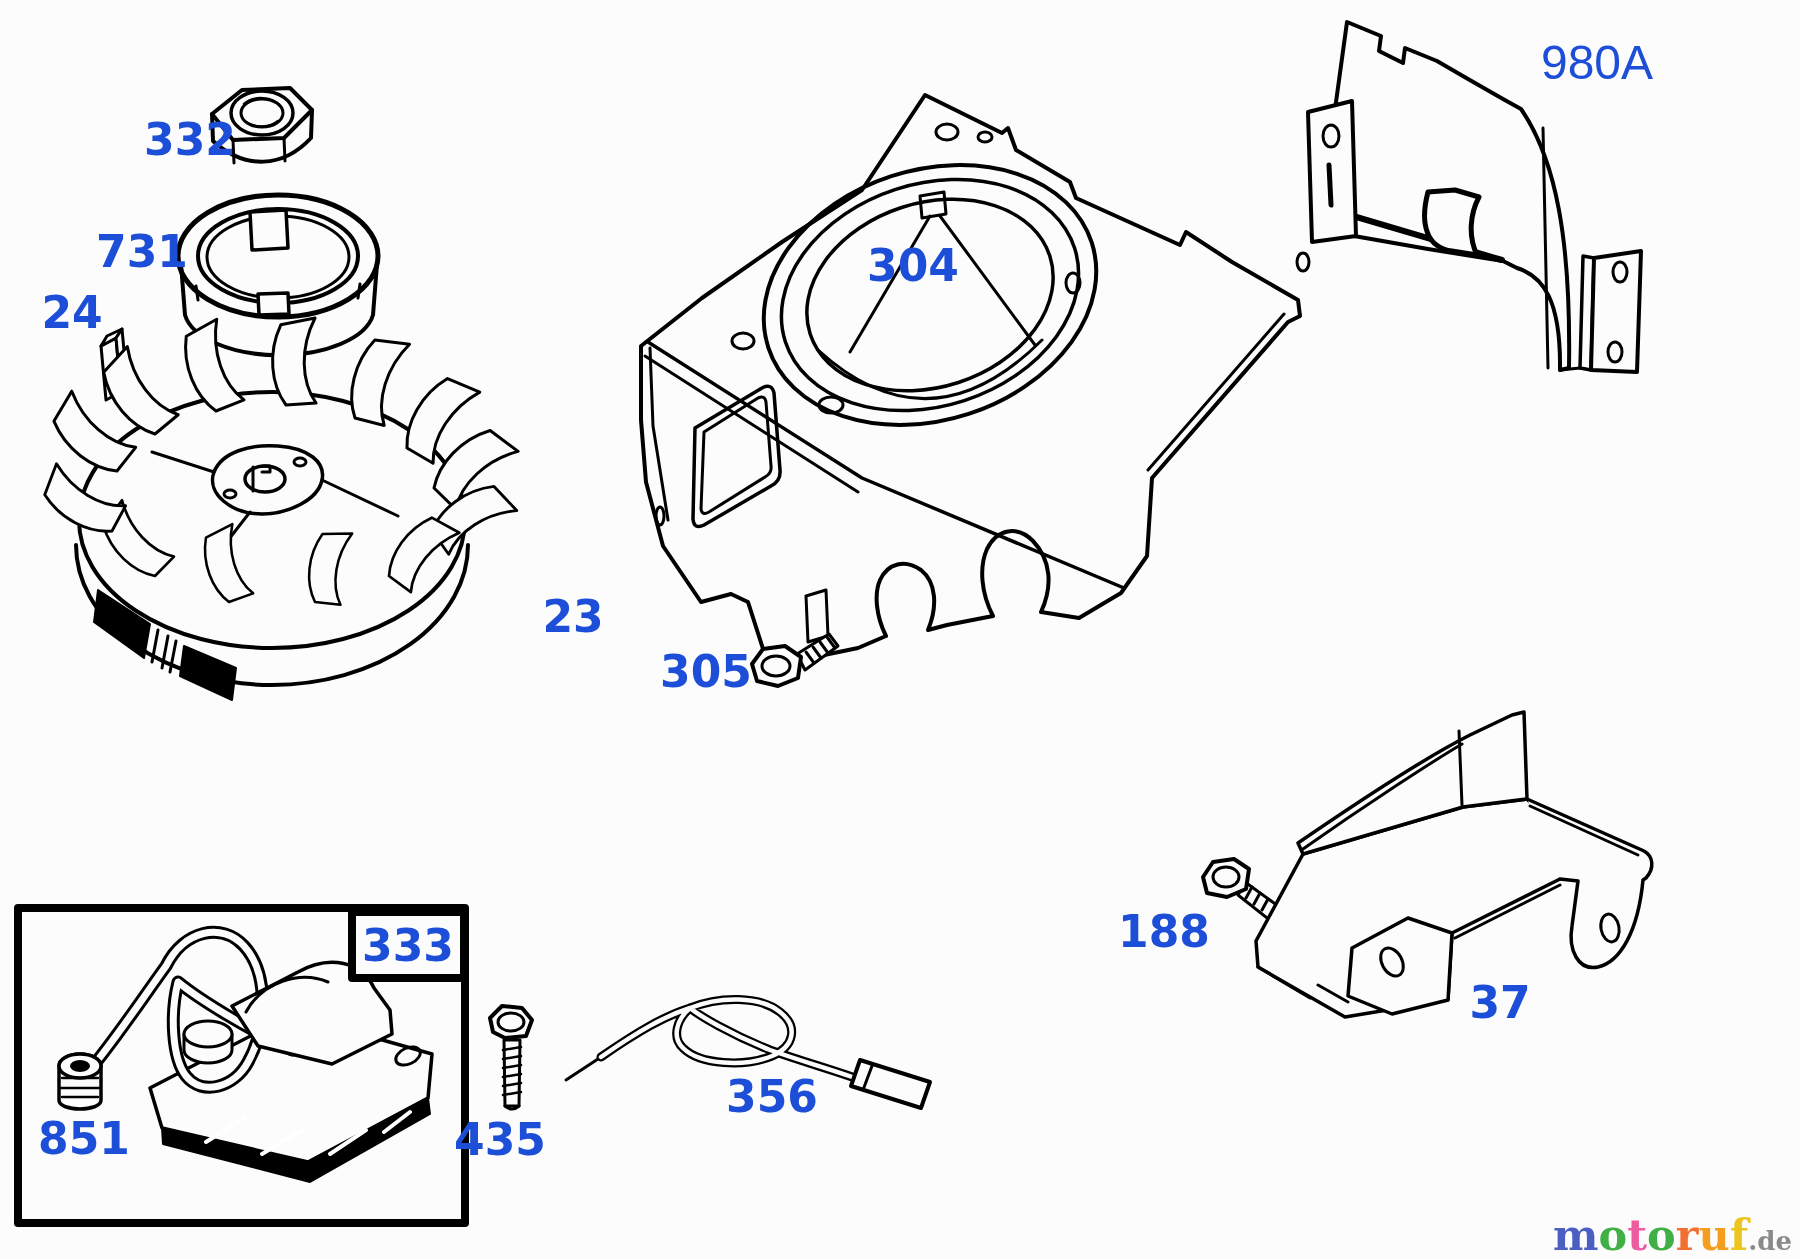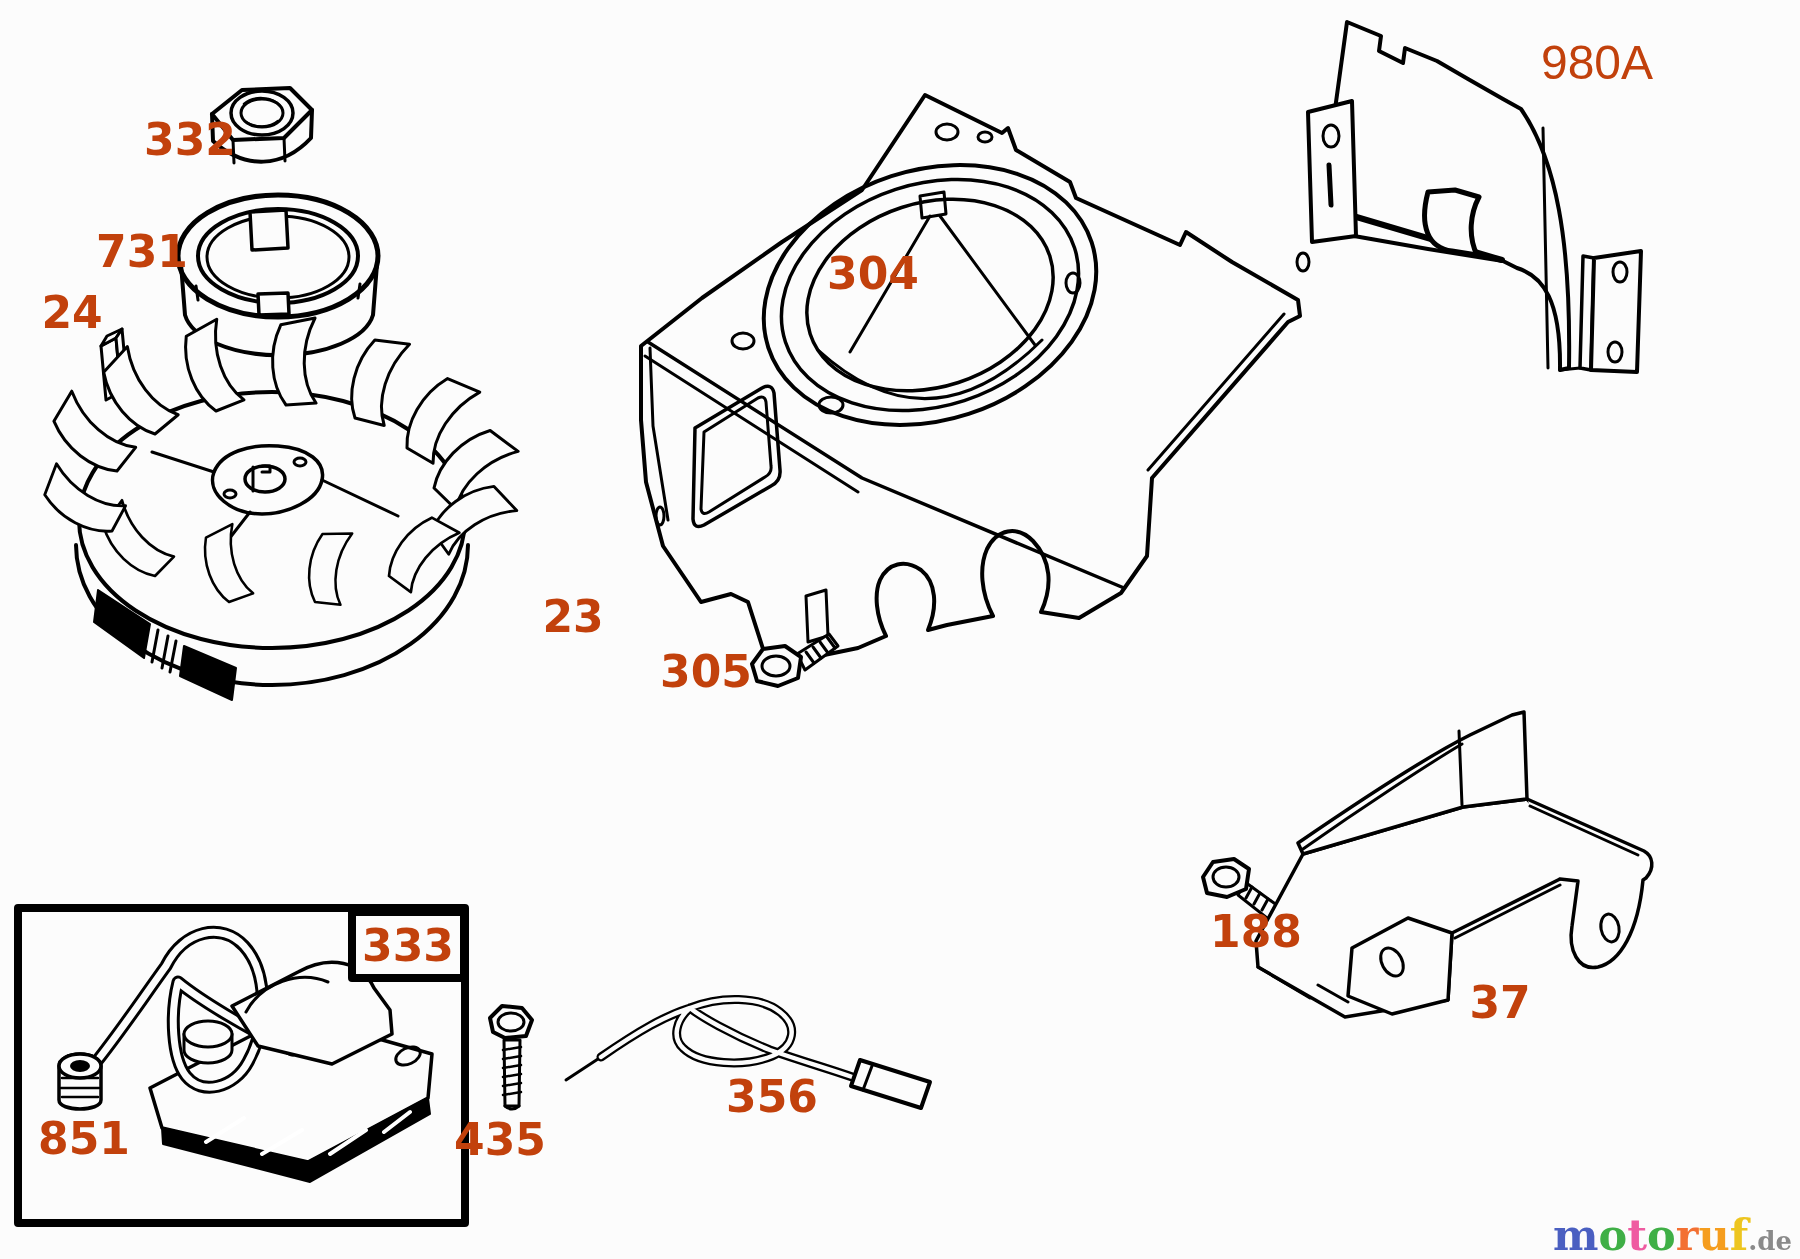"980A" .plabel { color: #c2410c -> #1d4ed8 }
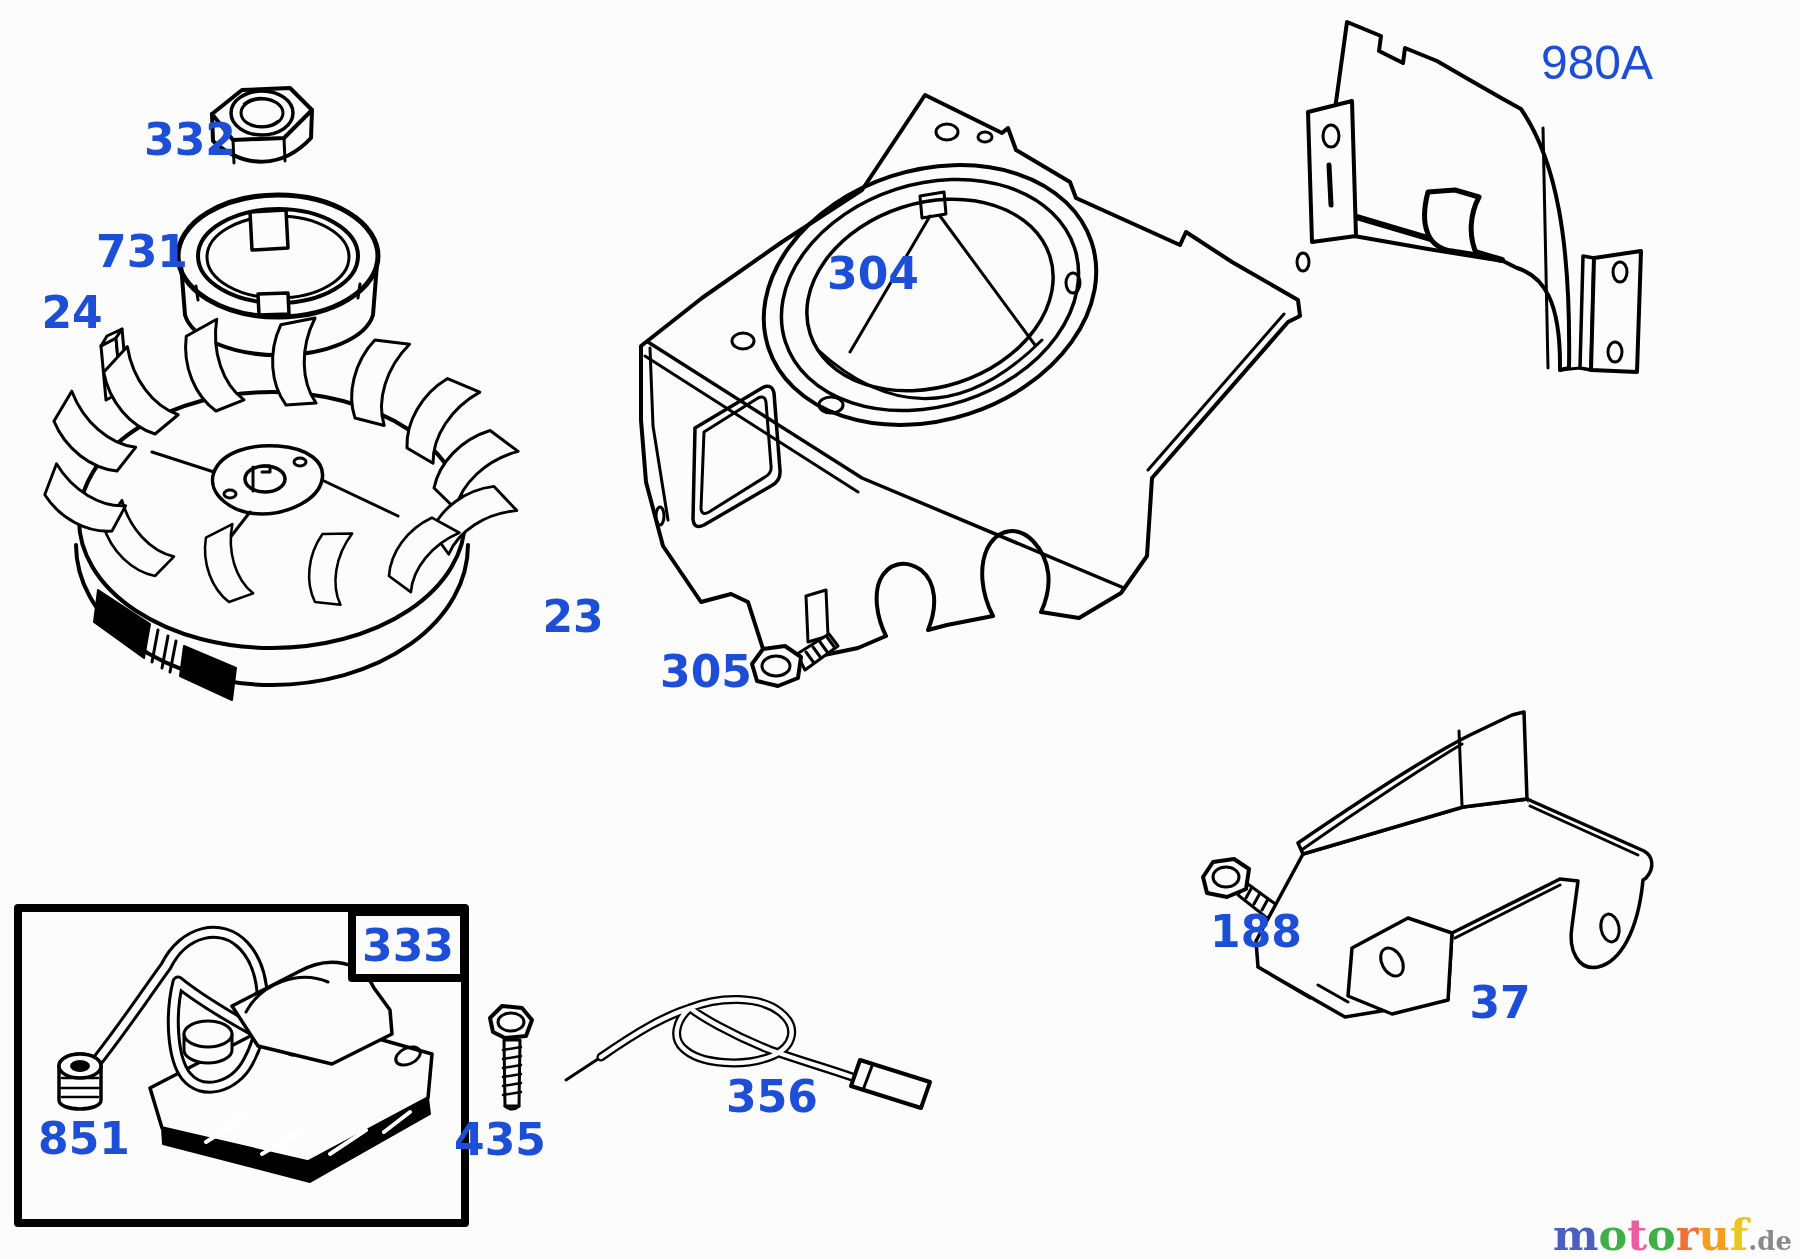"304" div.plabel { left: 873px -> 913px; margin-top: 8px -> none }
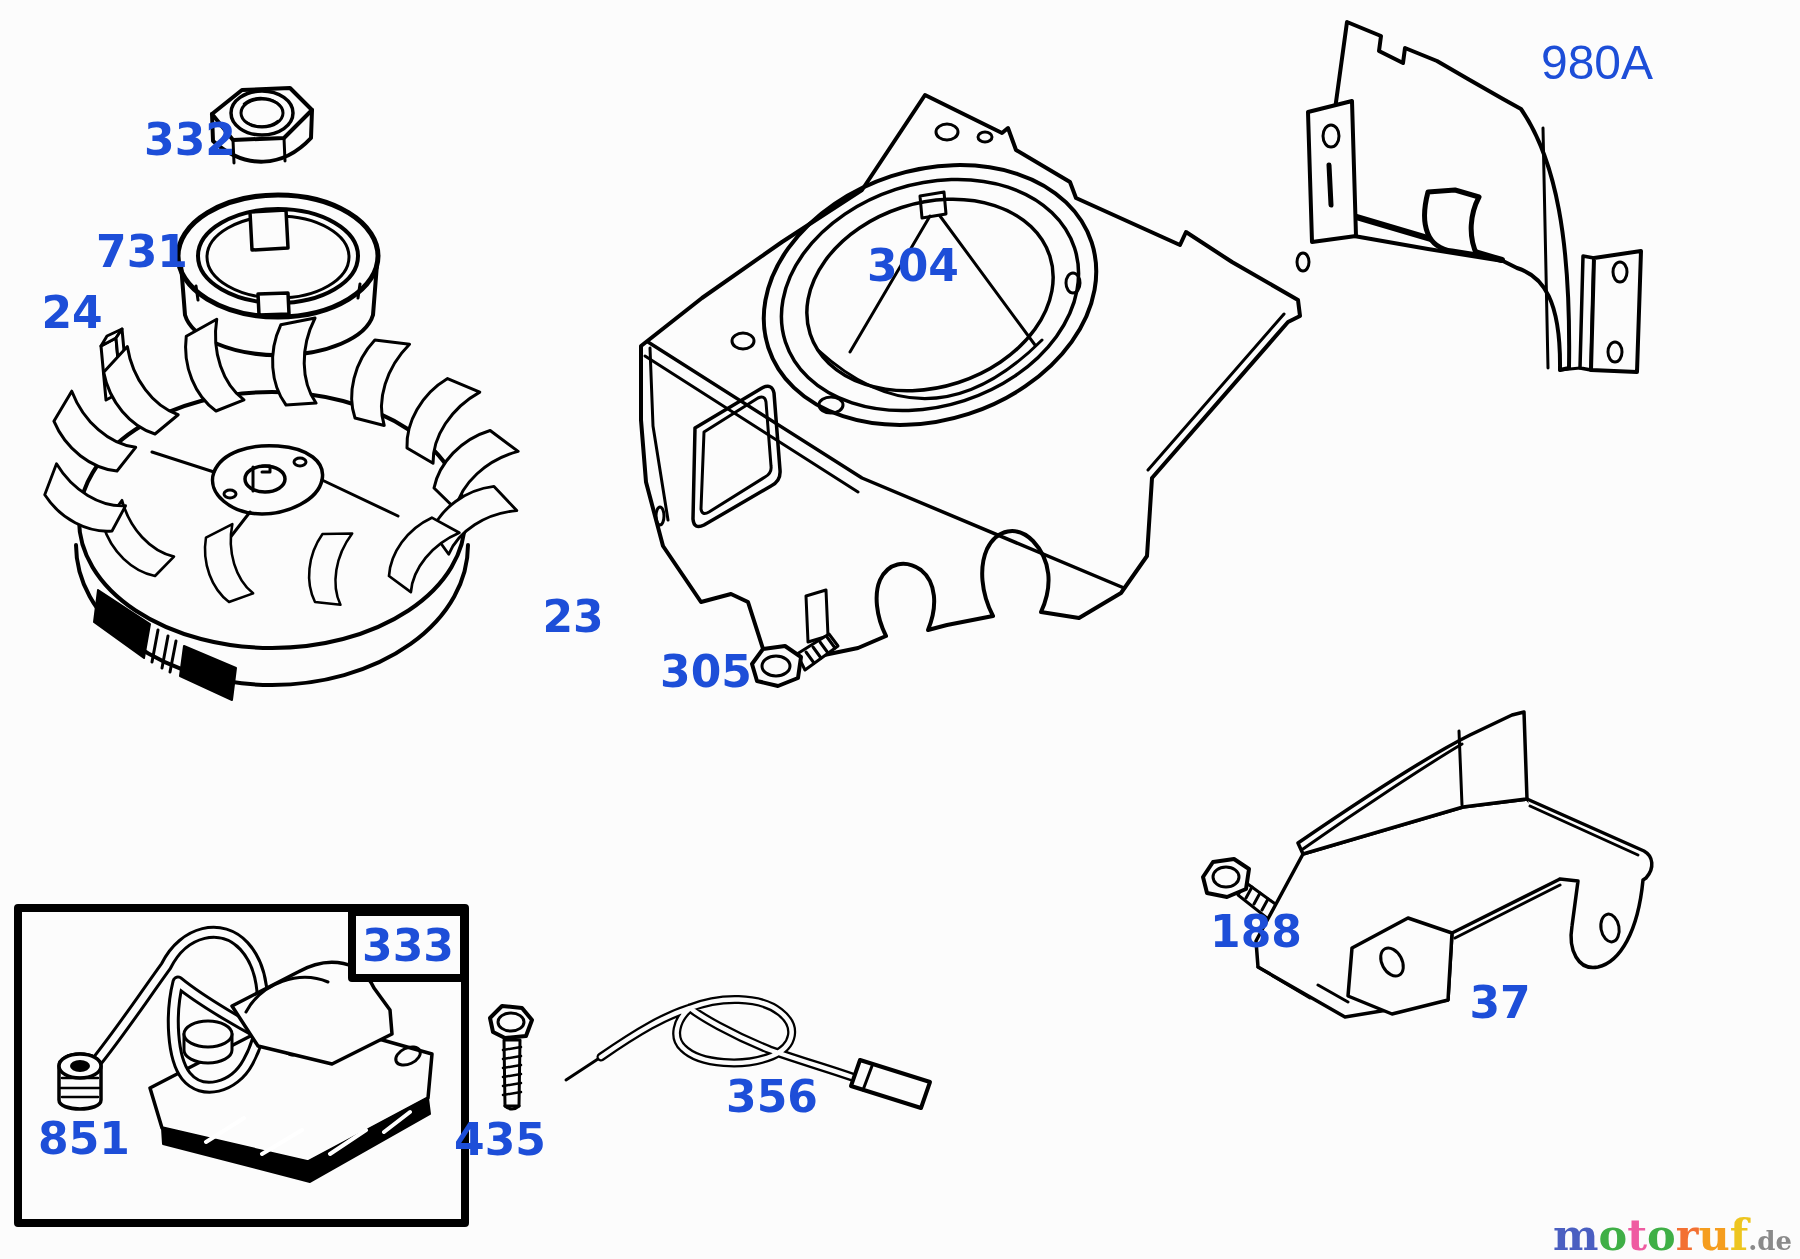"188" div.plabel { left: 1256px -> 1164px }
